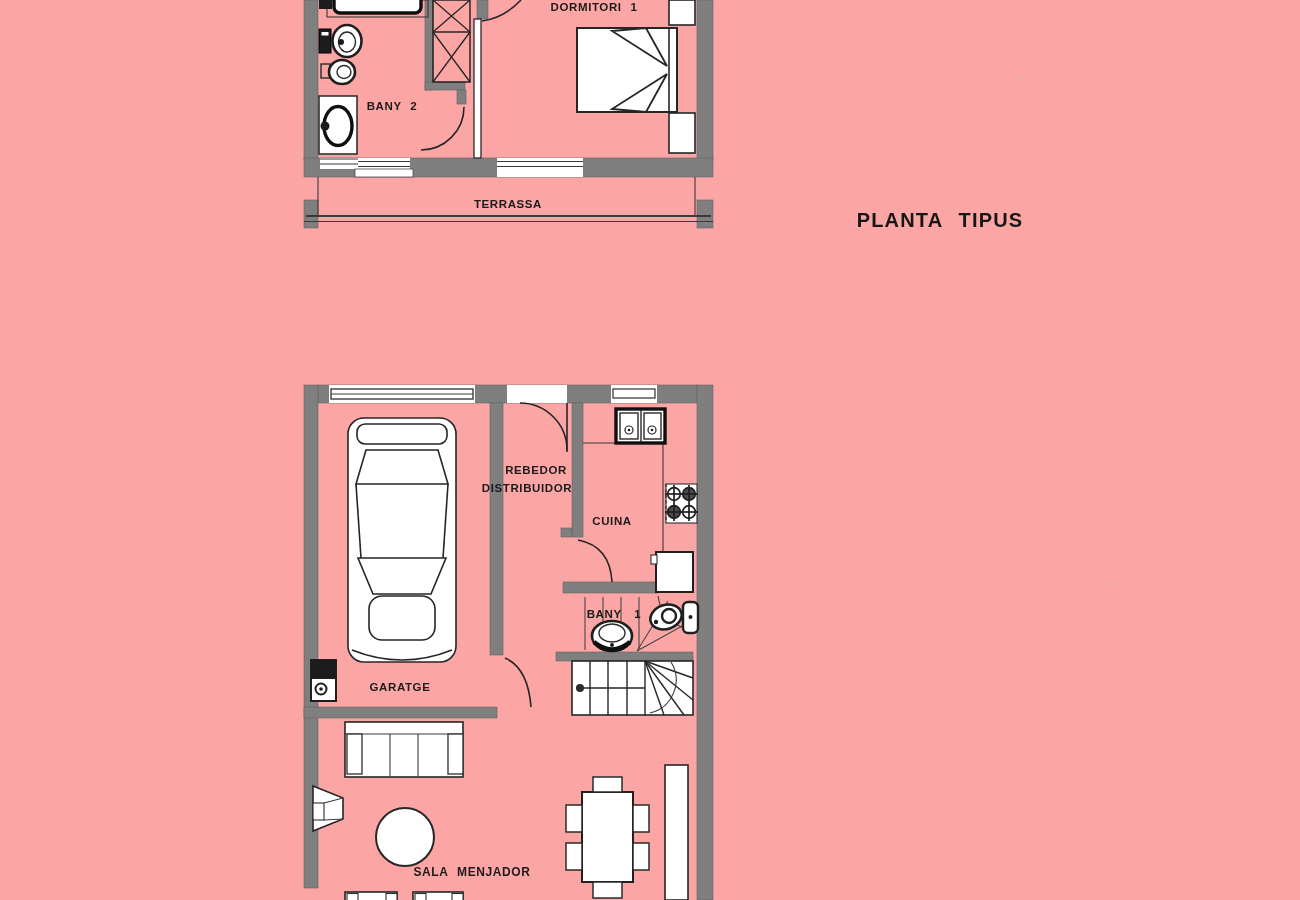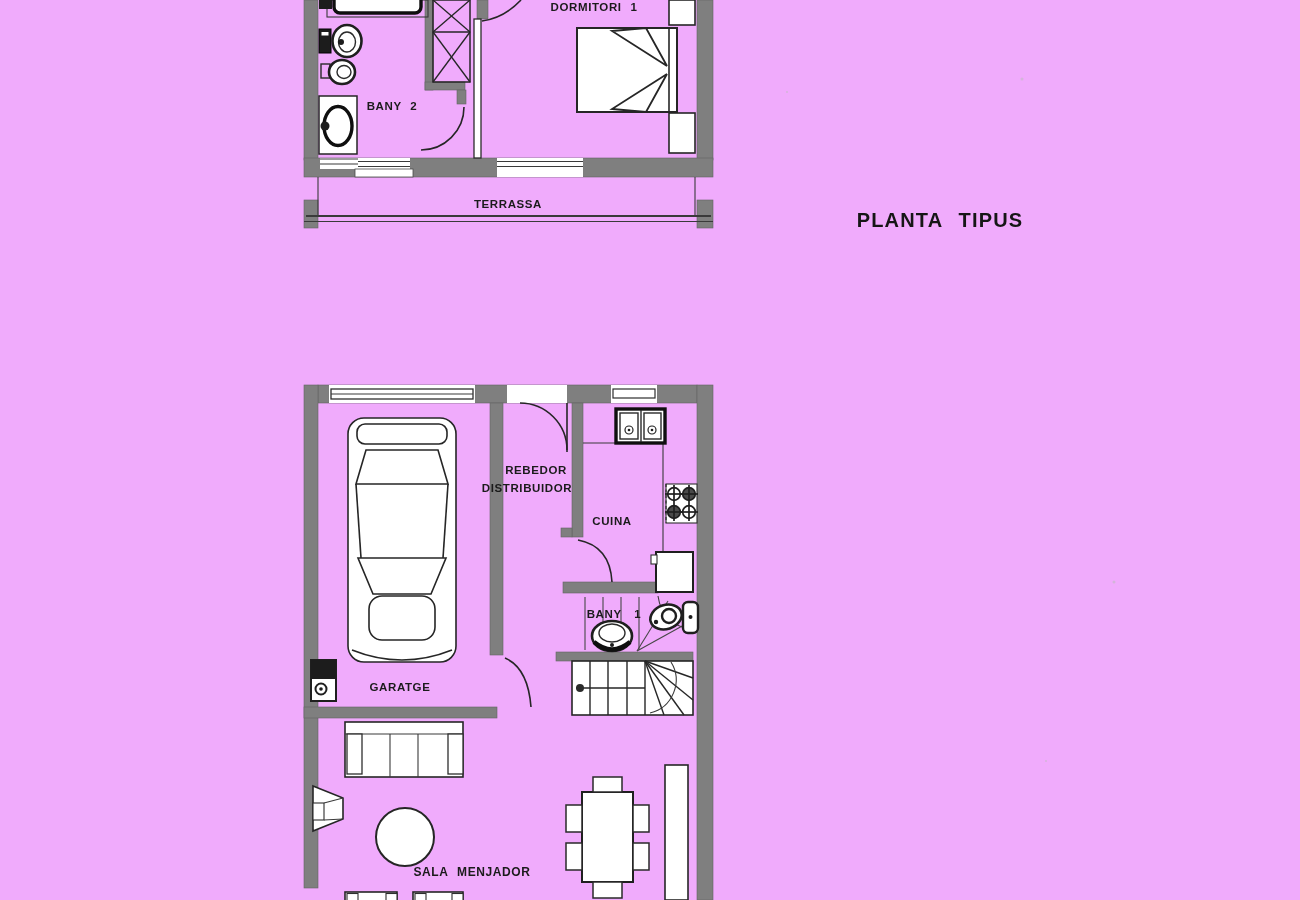"DORMITORI 1" .page { background: #f0abfc -> #fca5a5 }
